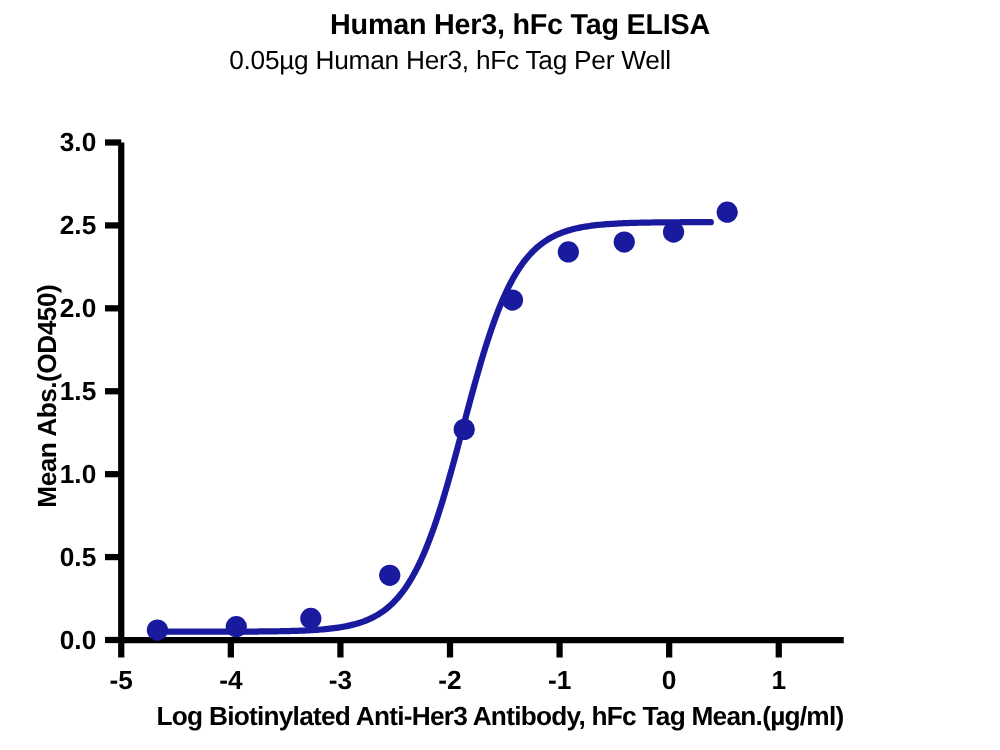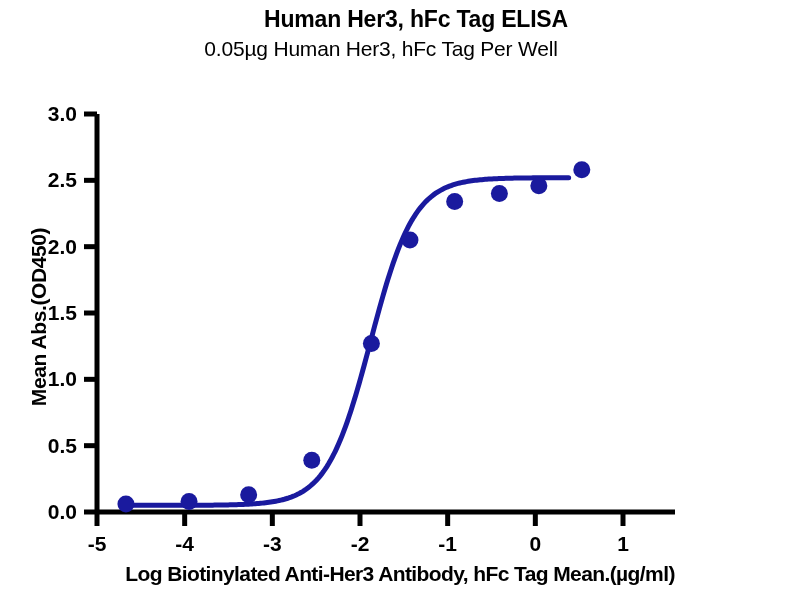"0.05µg Human Her3, hFc Tag" .subtitle { margin-left: 21px -> none }
